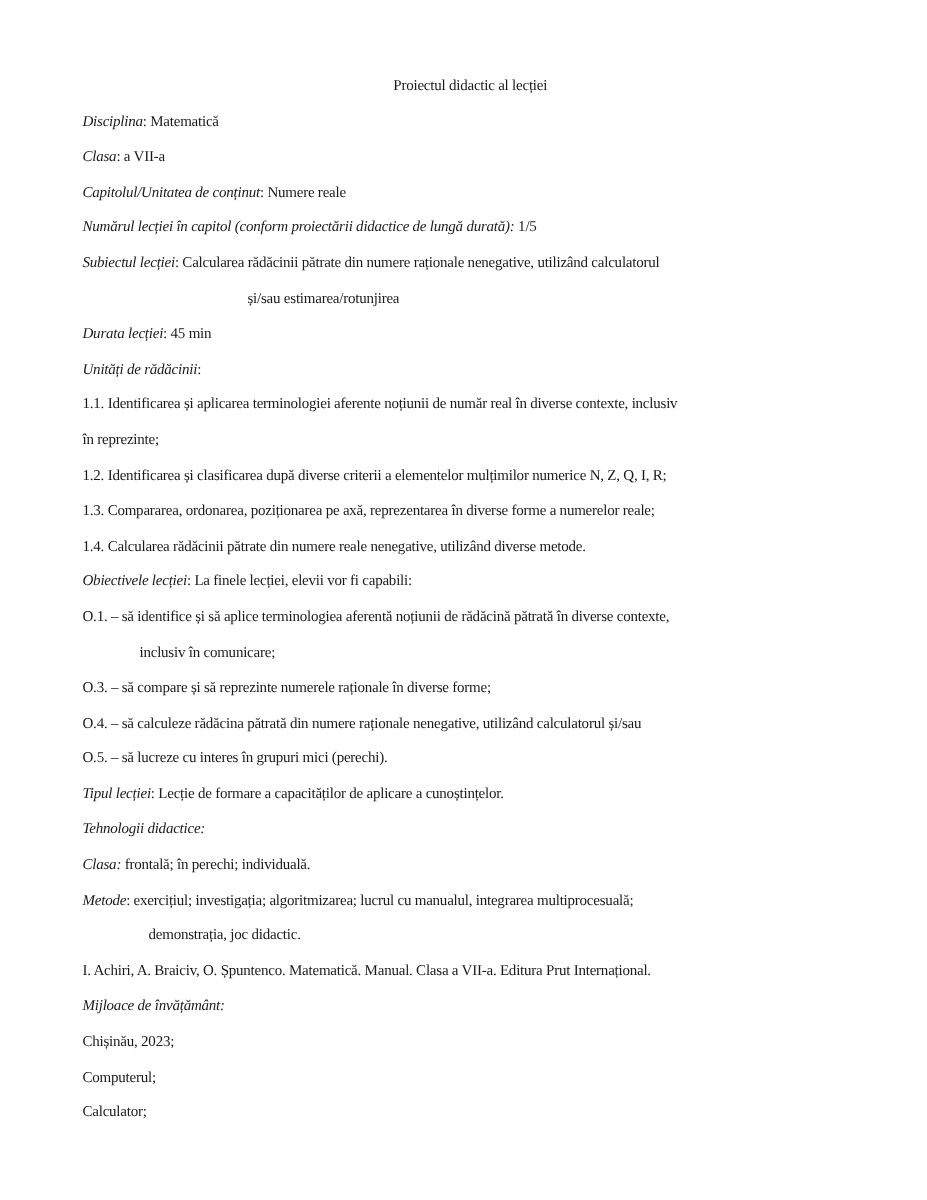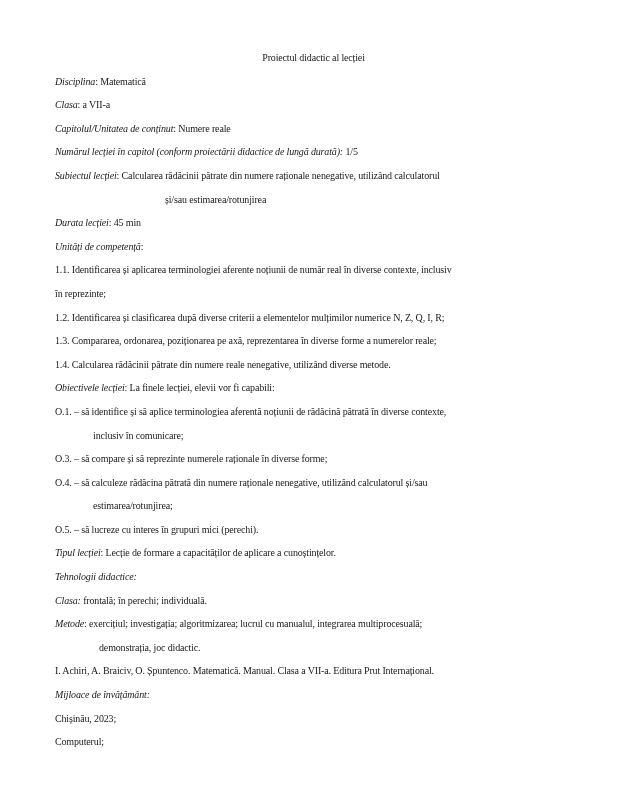"Unități de competență" i { text: competență -> rădăcinii }
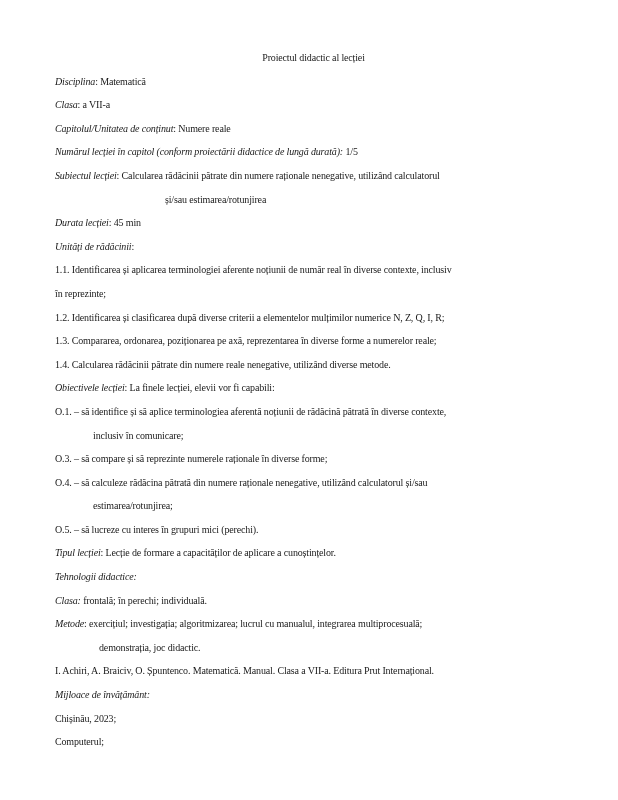"estimarea/rotunjirea;" div.line { html: <div>estimarea/rotunjirea;</div> -> none }
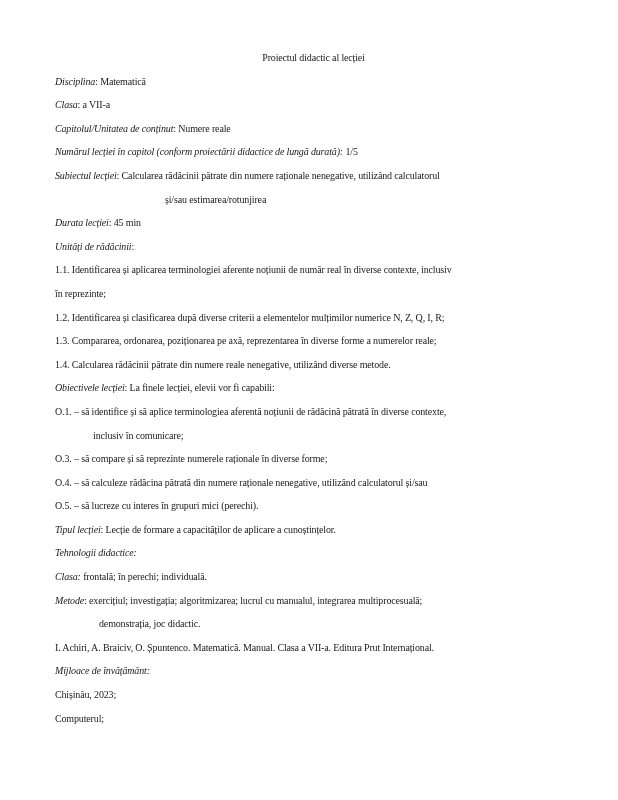"Calculator;" div.line { html: none -> <div>Calculator;</div> }
